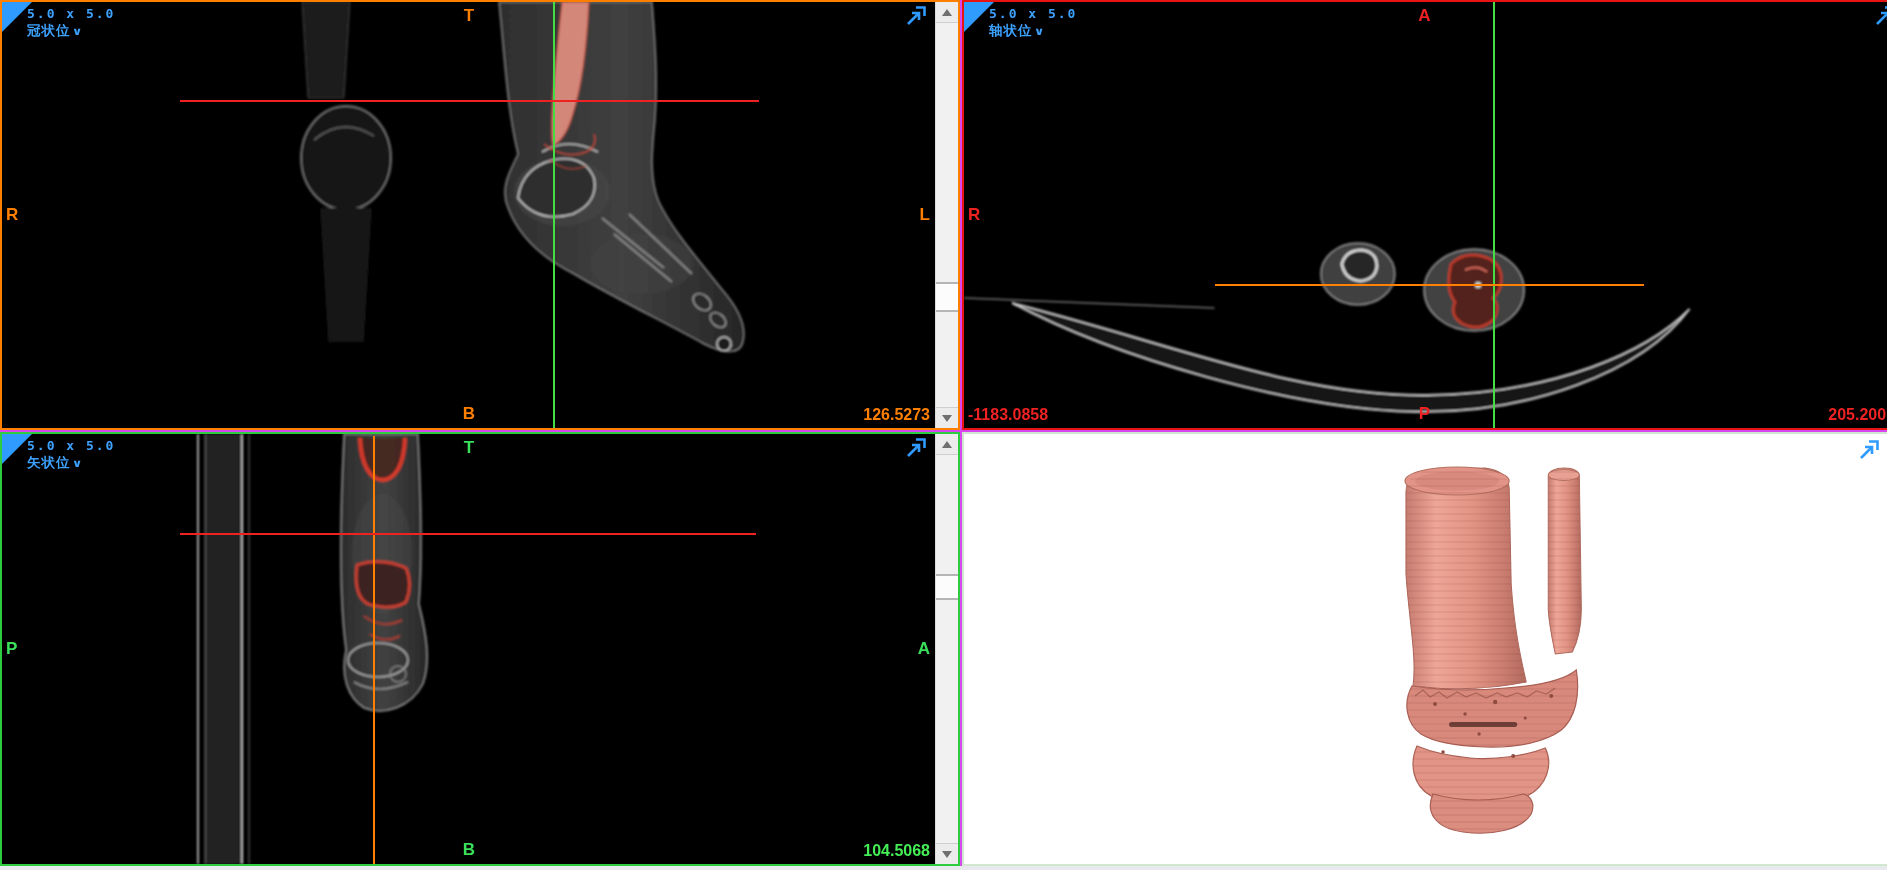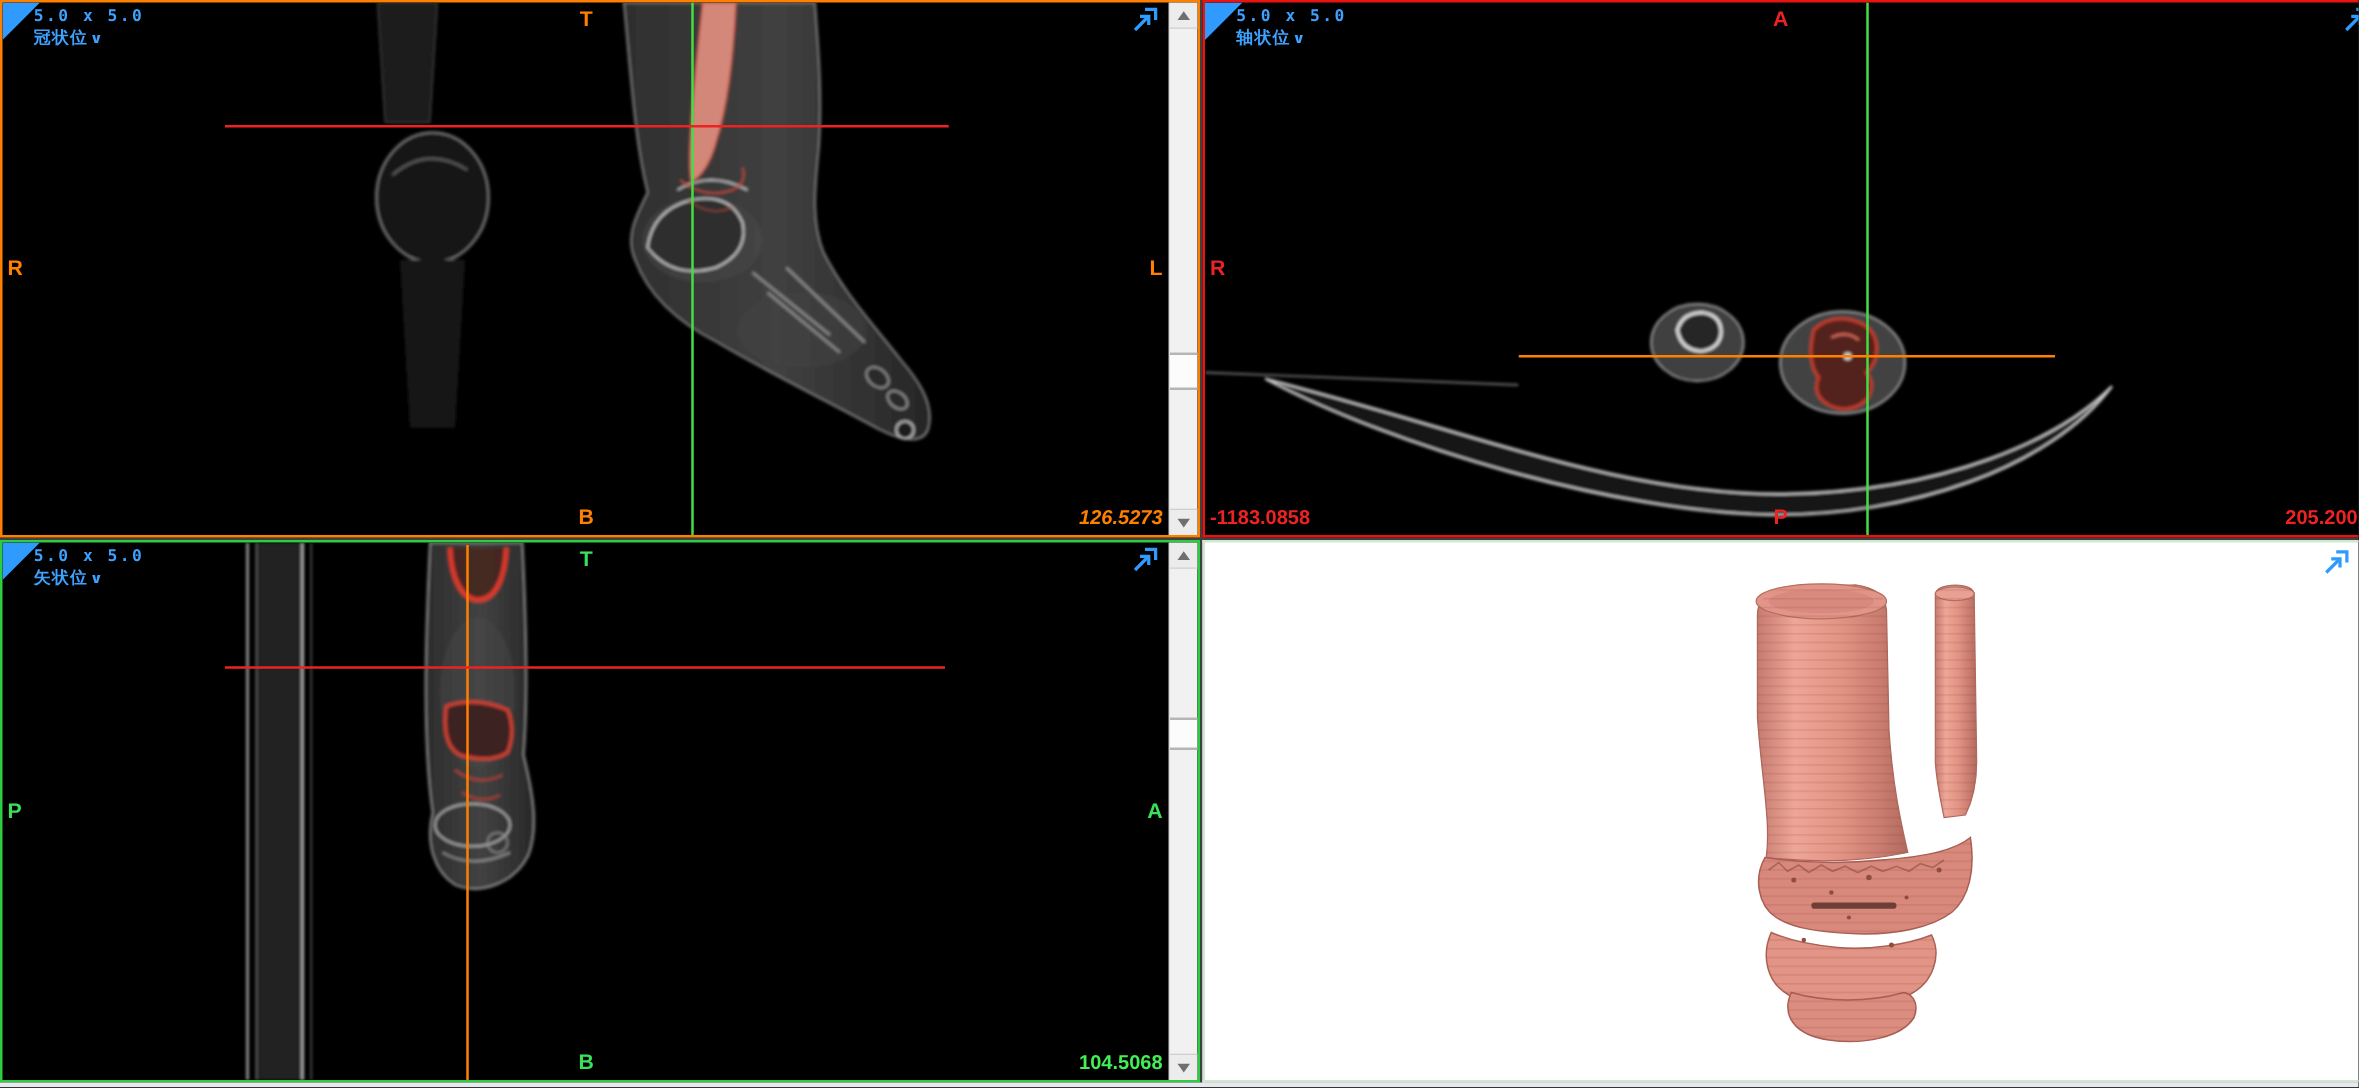"5.0 x 5.0" #screen { background: #404040 -> #d946ef }
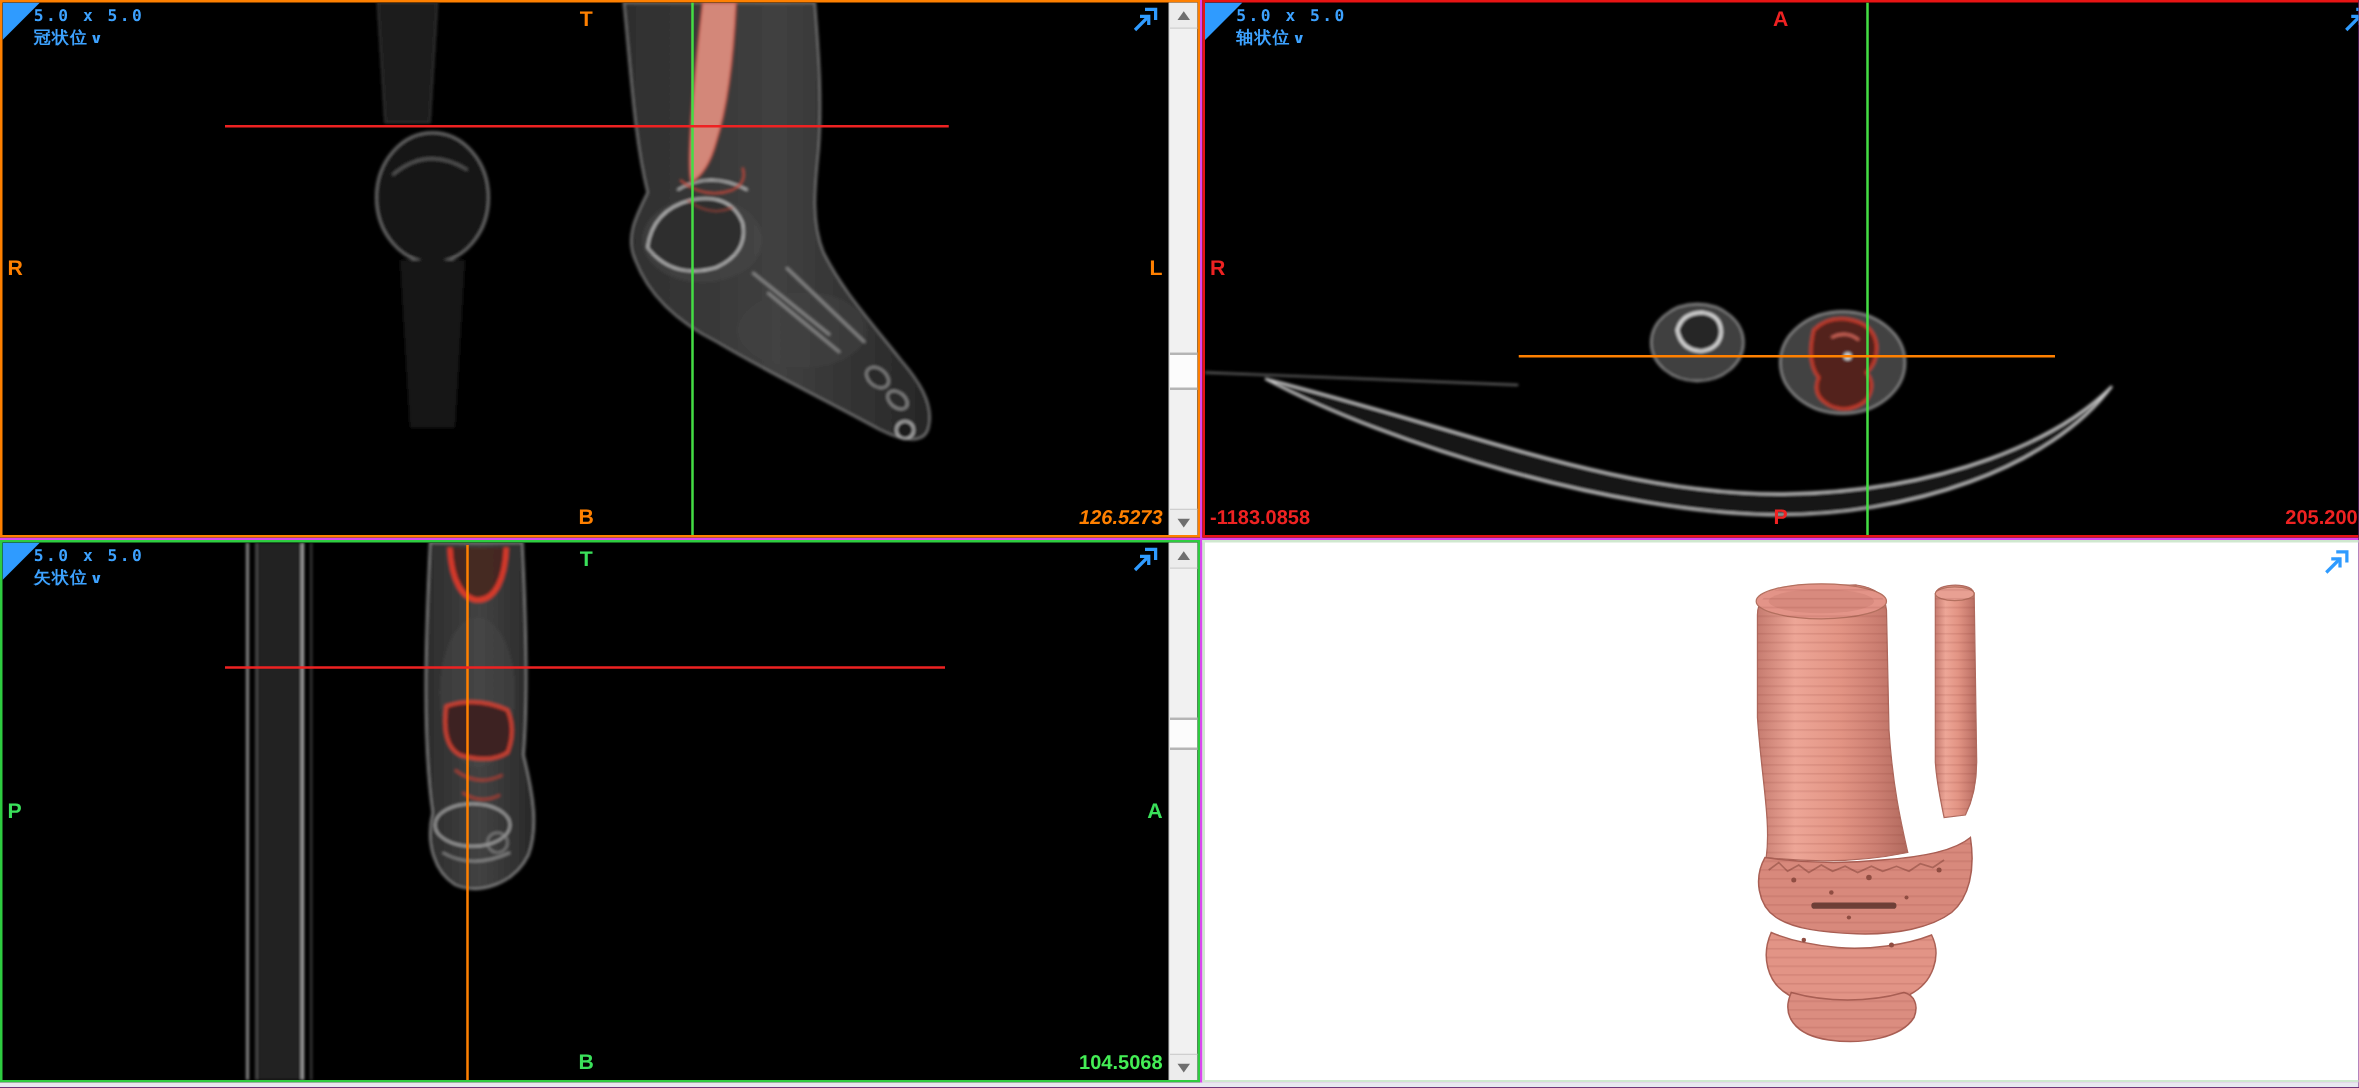"126.5273" span.val { font-style: italic -> none }
